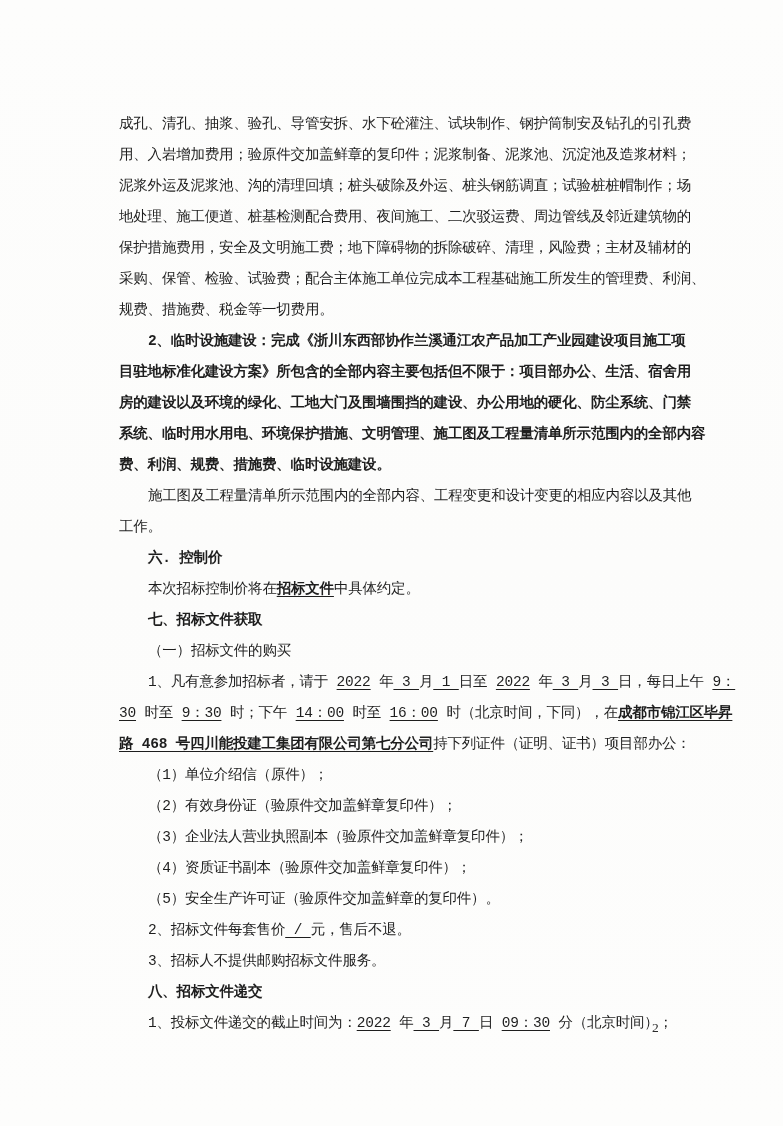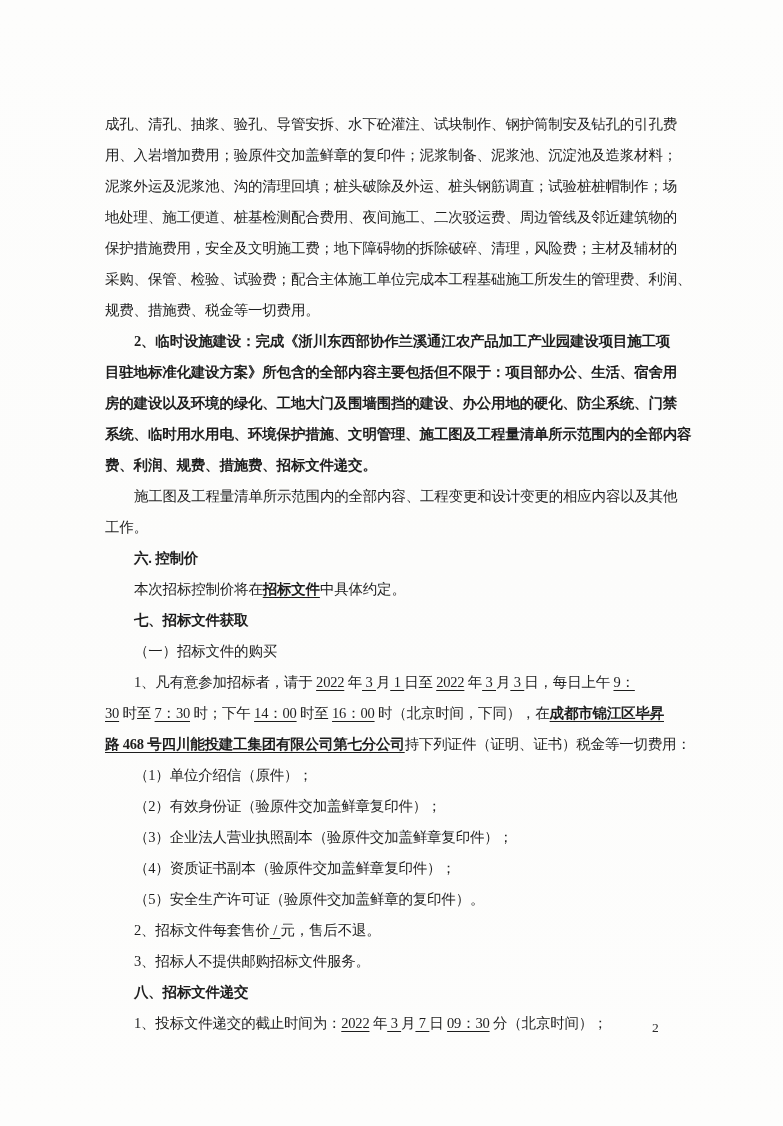"成孔、清孔、抽浆、验孔、导管安拆、水下砼灌注、试块制作、钢护筒制安及钻孔的引孔费" .doc { font-family: none -> Liberation Mono, monospace; left: 105px -> 119px }
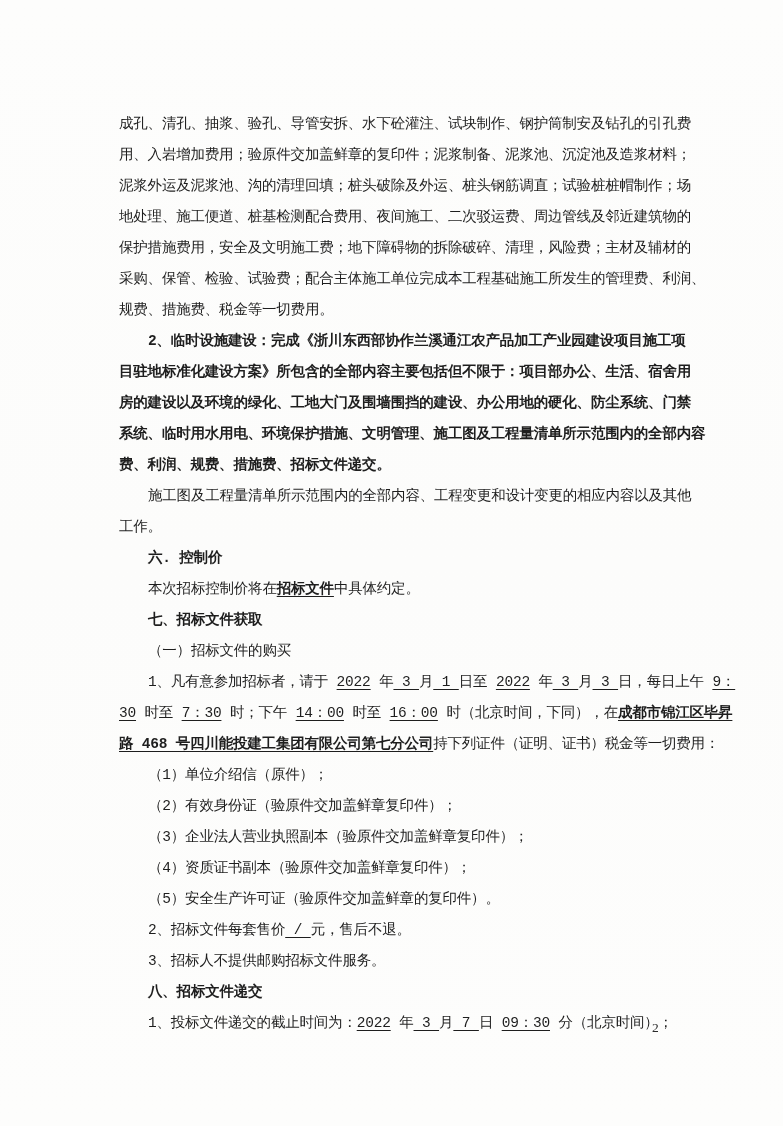"费、利润、规费、措施费、招标文件递交。" span.b { text: 招标文件递交 -> 临时设施建设 }
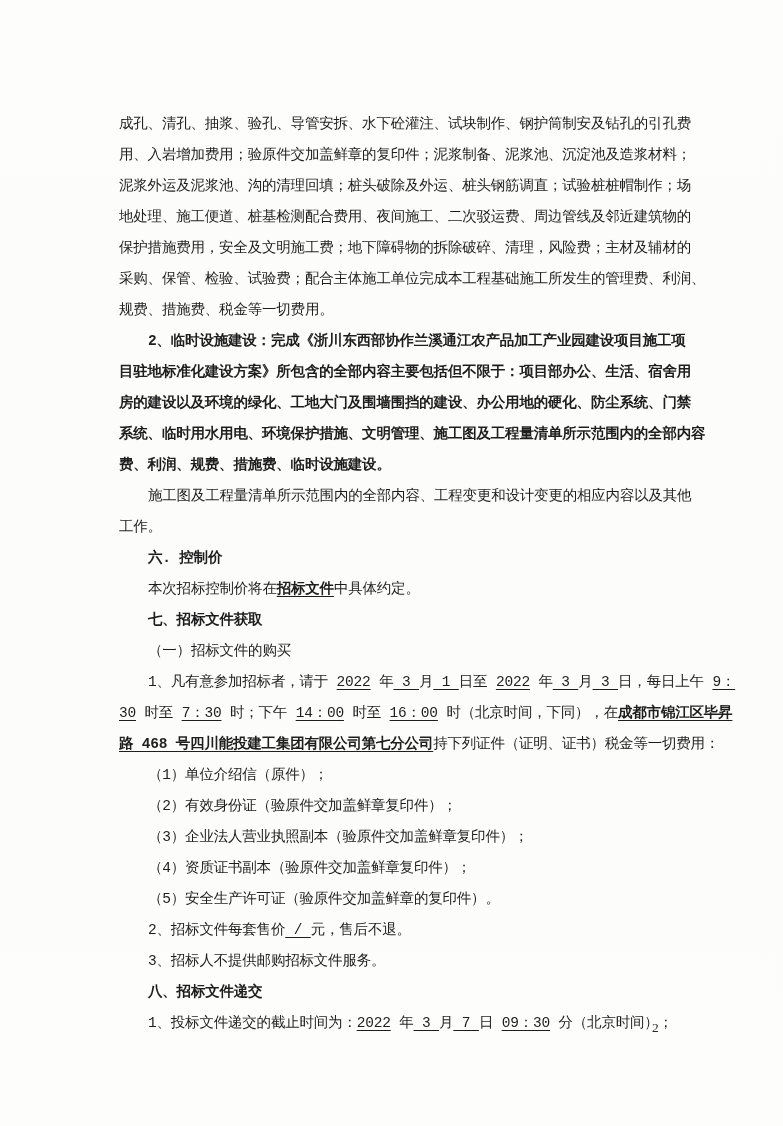"7：30" span.u { text: 7 -> 9 }
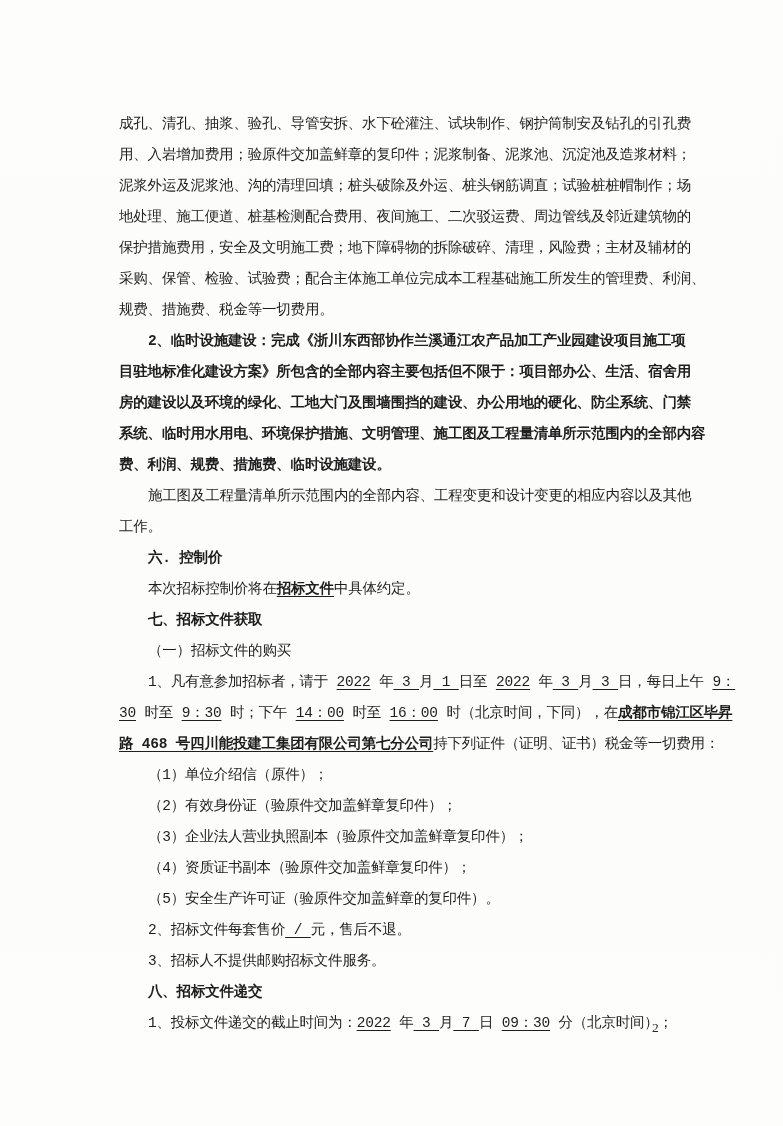"持下列证件（证明、证书）税金等一切费用：" span { text: 税金等一切费用 -> 项目部办公 }
